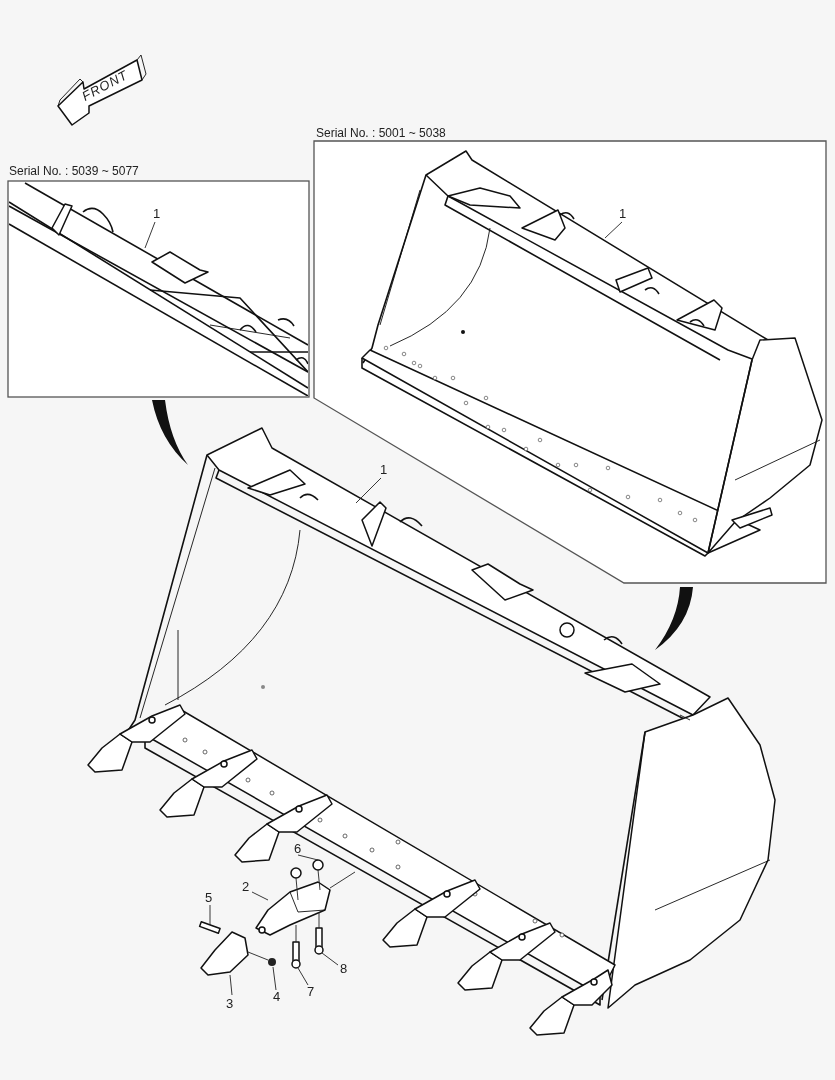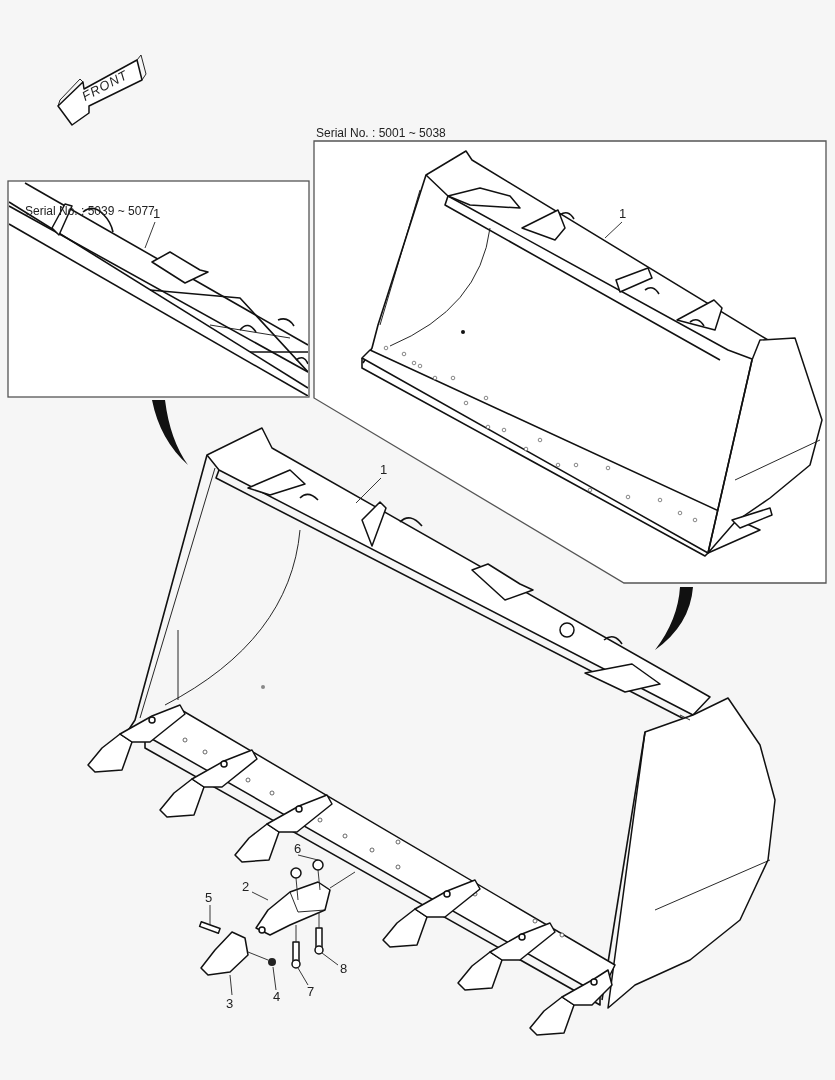"Serial No. : 5039 ~" div.label { left: 25px -> 9px; margin-top: 40px -> none }
